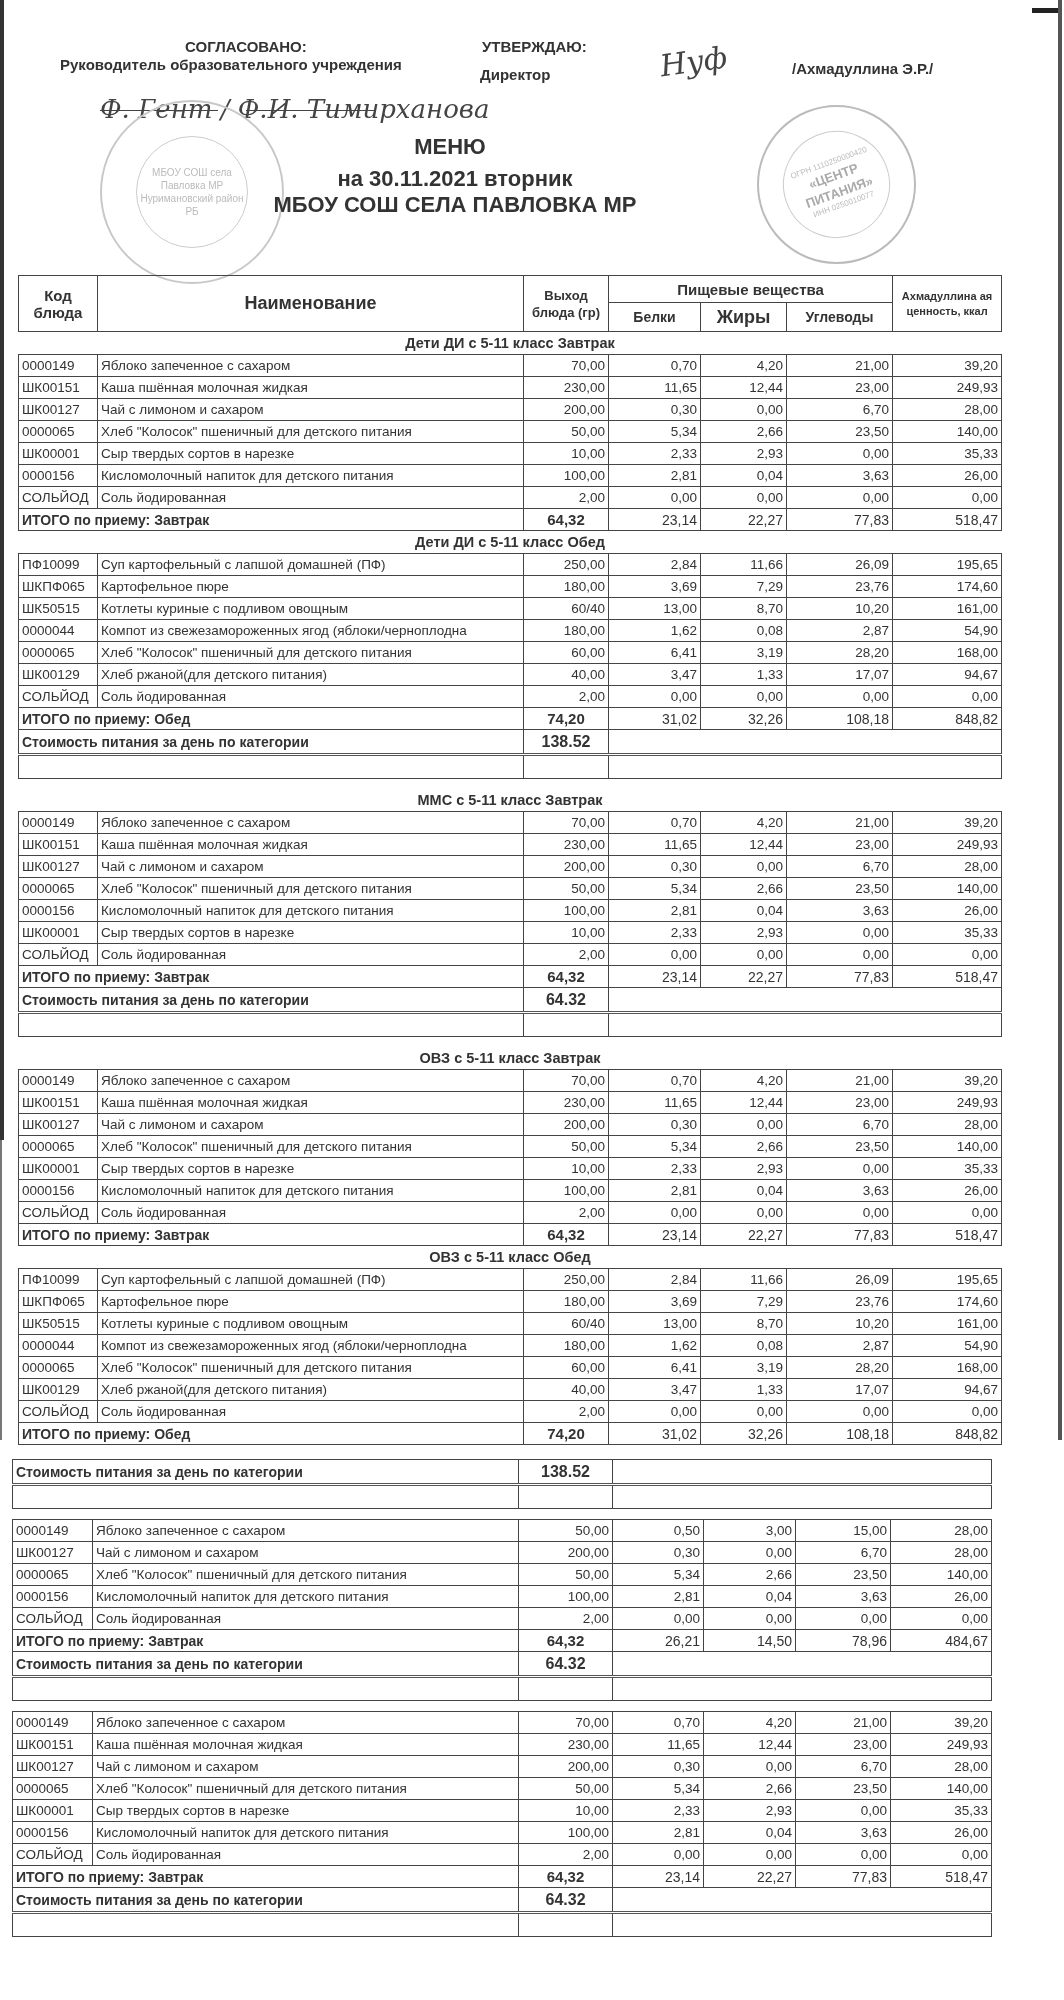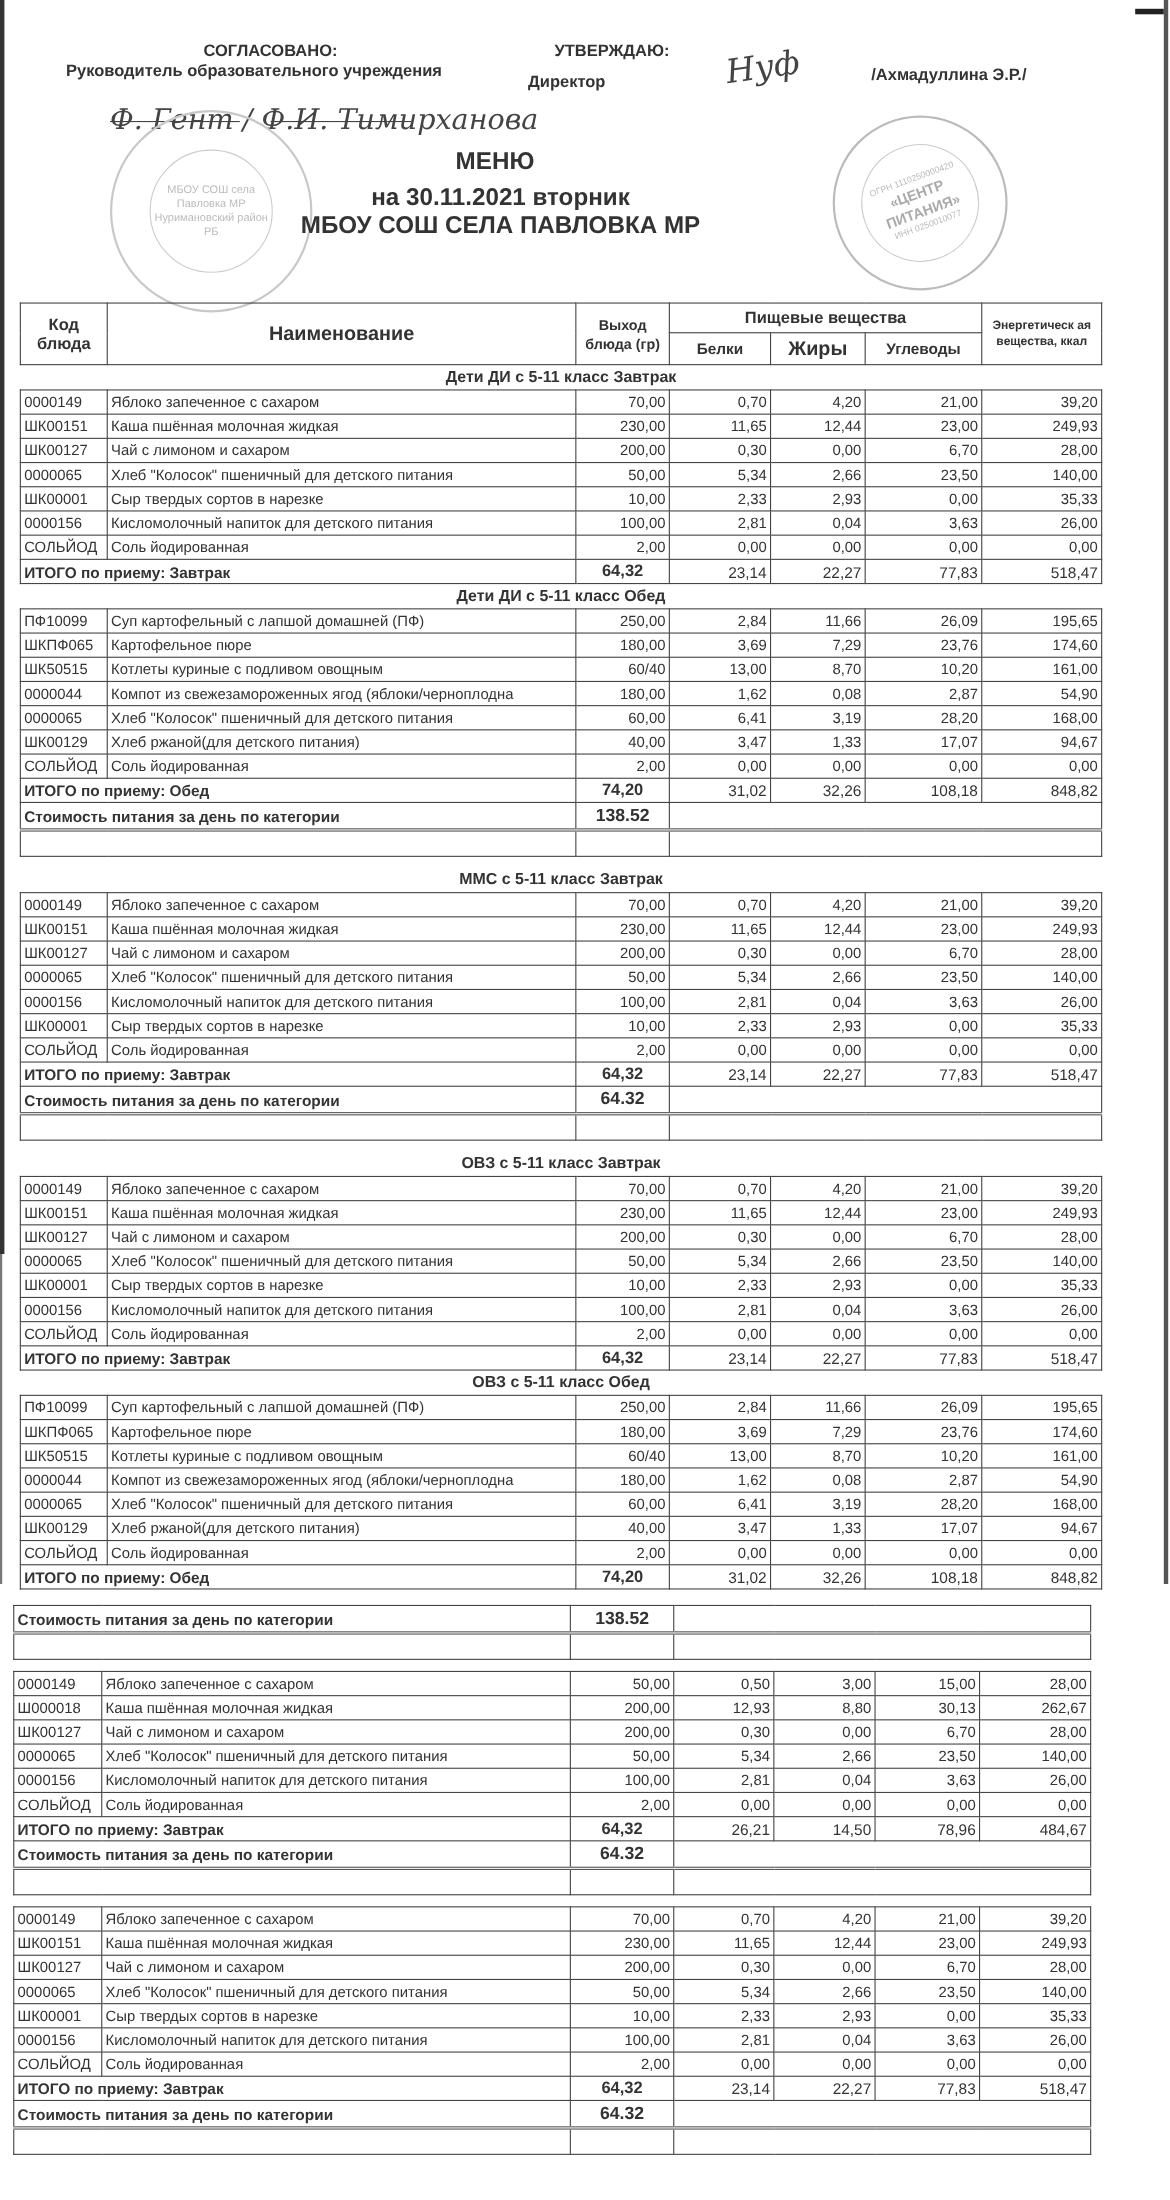"УТВЕРЖДАЮ:" div.hdr { left: 504px -> 482px }
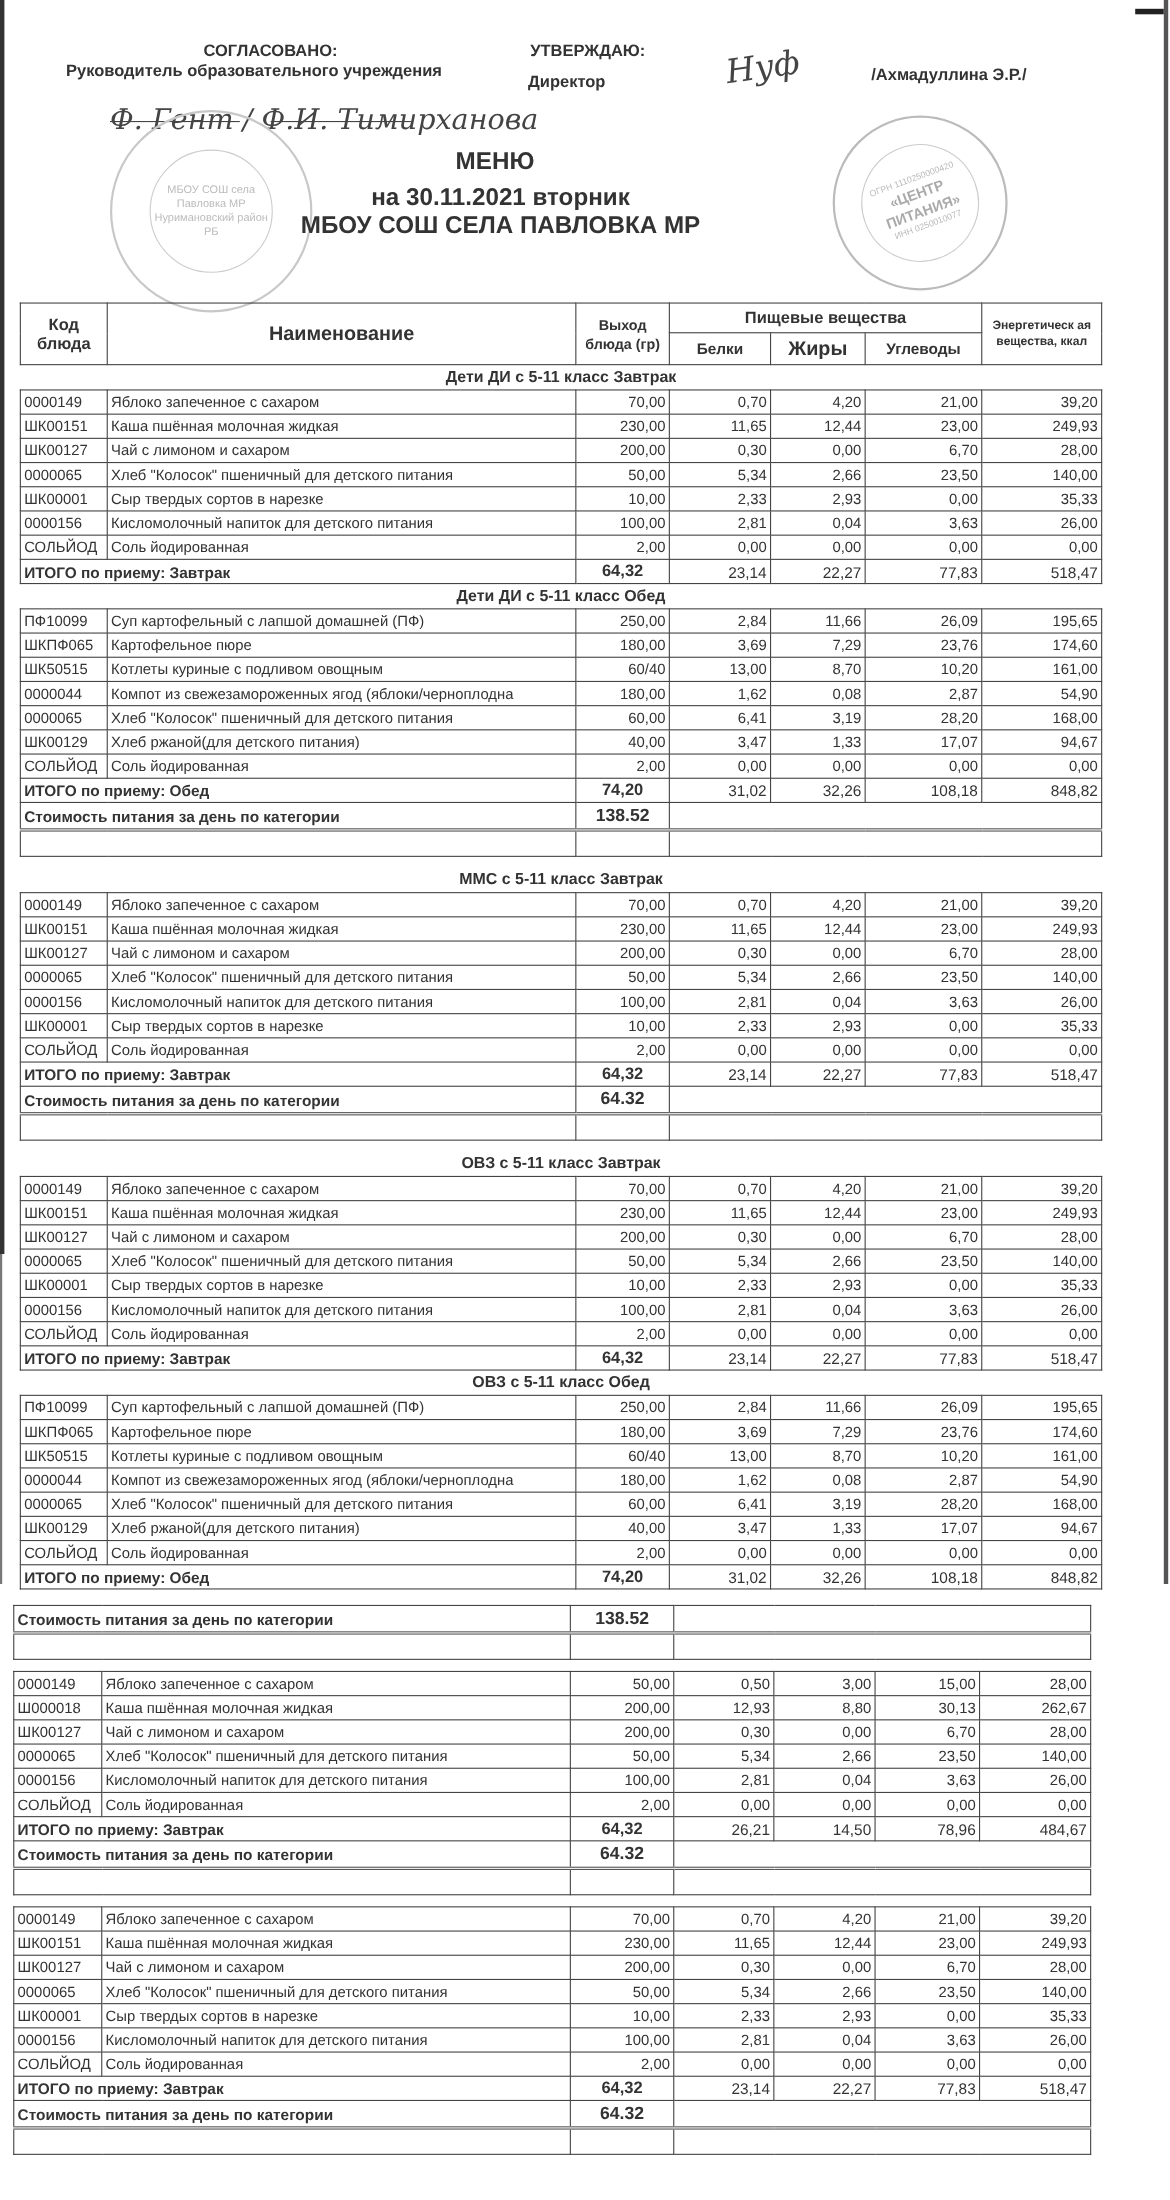"Энергетическ ая вещества, ккал" td.small { text: Энергетическ ая вещества -> Ахмадуллина ая ценность }
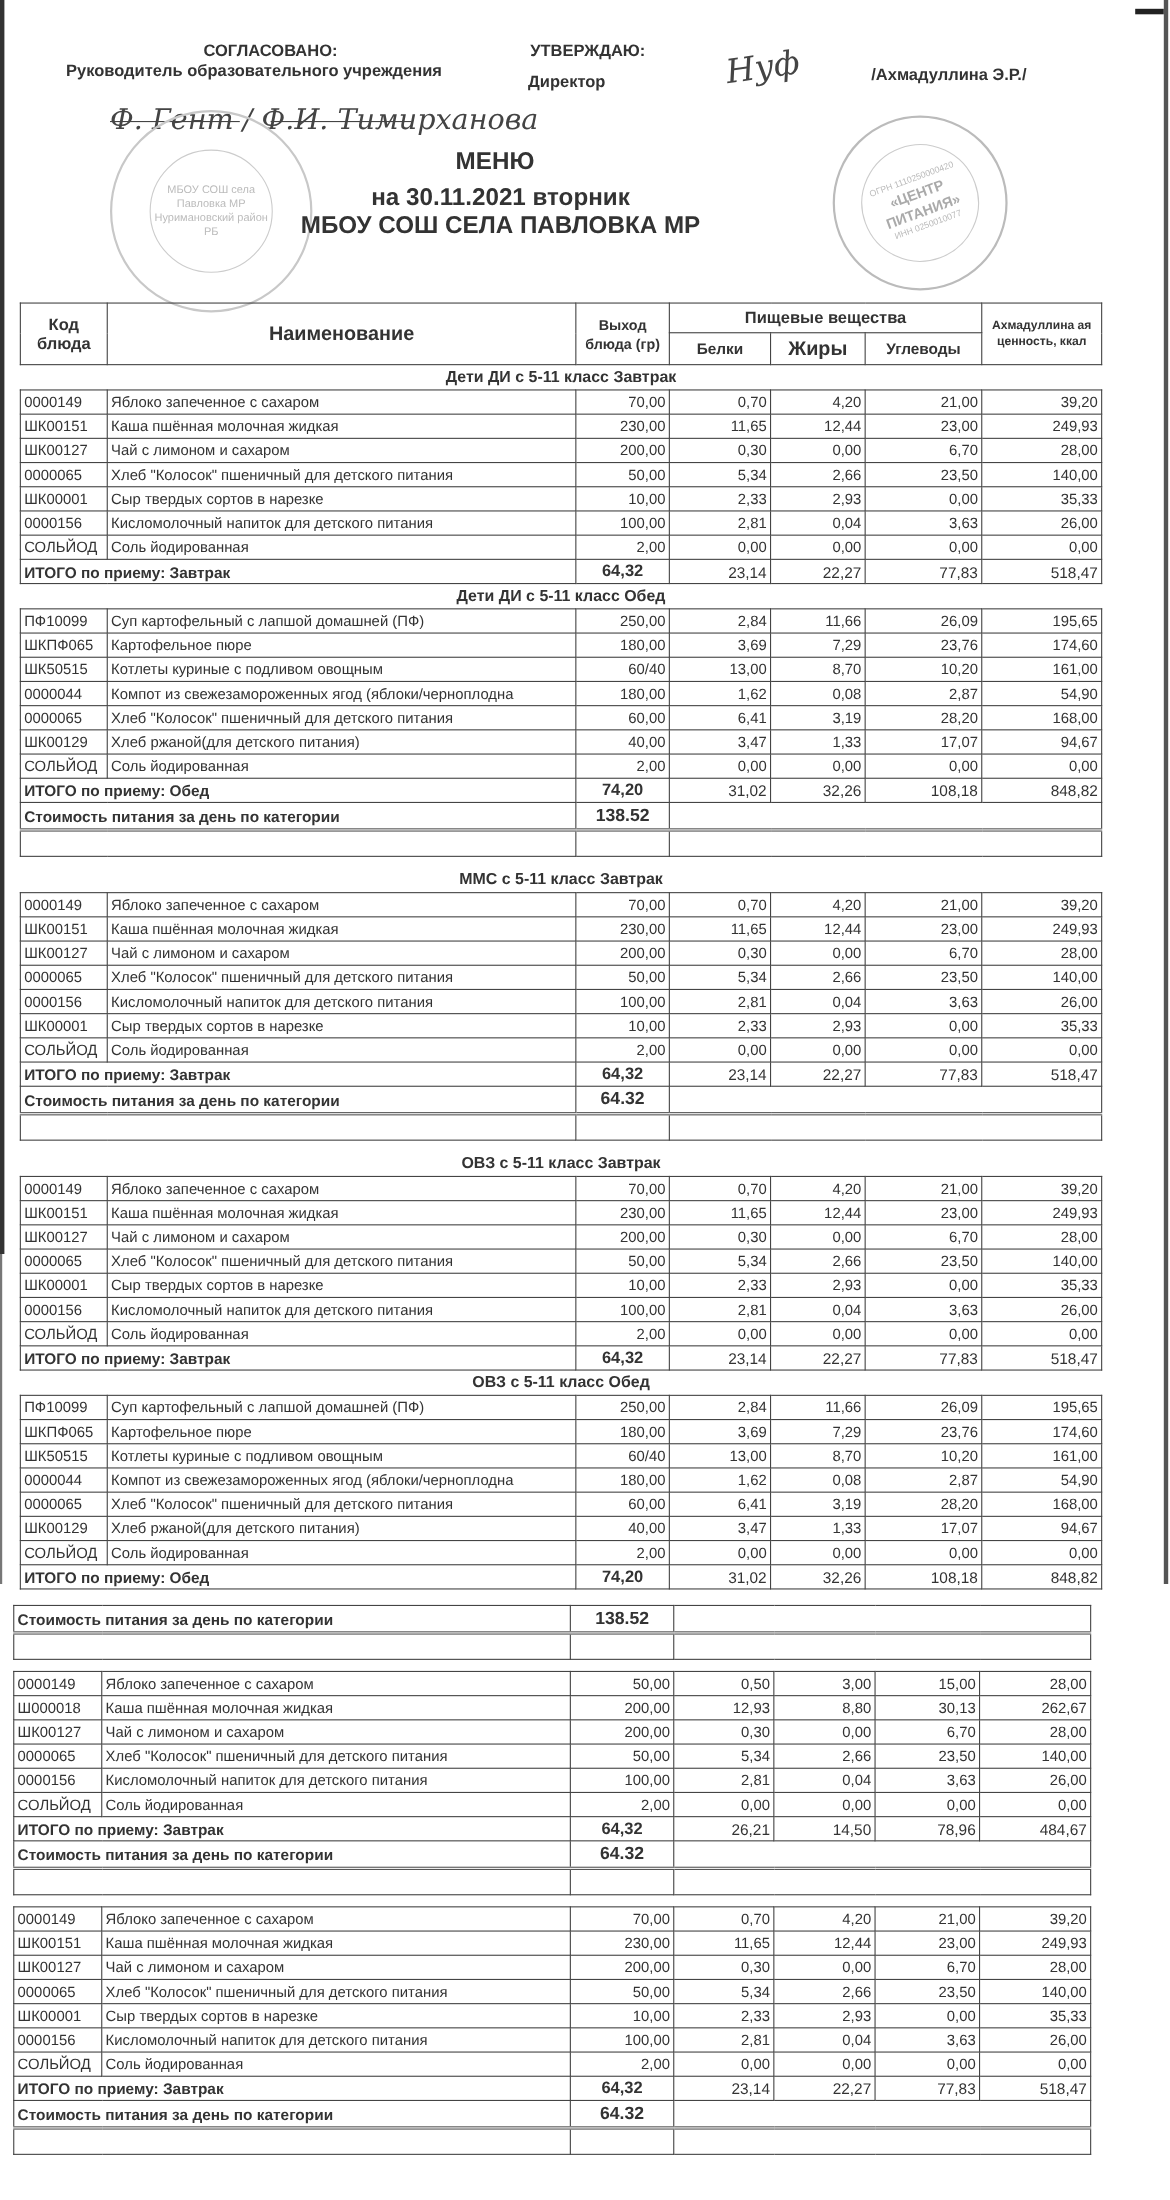"Ш000018" tr { html: <tr> <td>Ш000018</td> <td>Каша пшённая молочная жидкая</td> <td>200,00</td> <td>12,93</td> <td>8,80</td> <td>30,13</td> <td>262,67</td> </tr> -> none }
